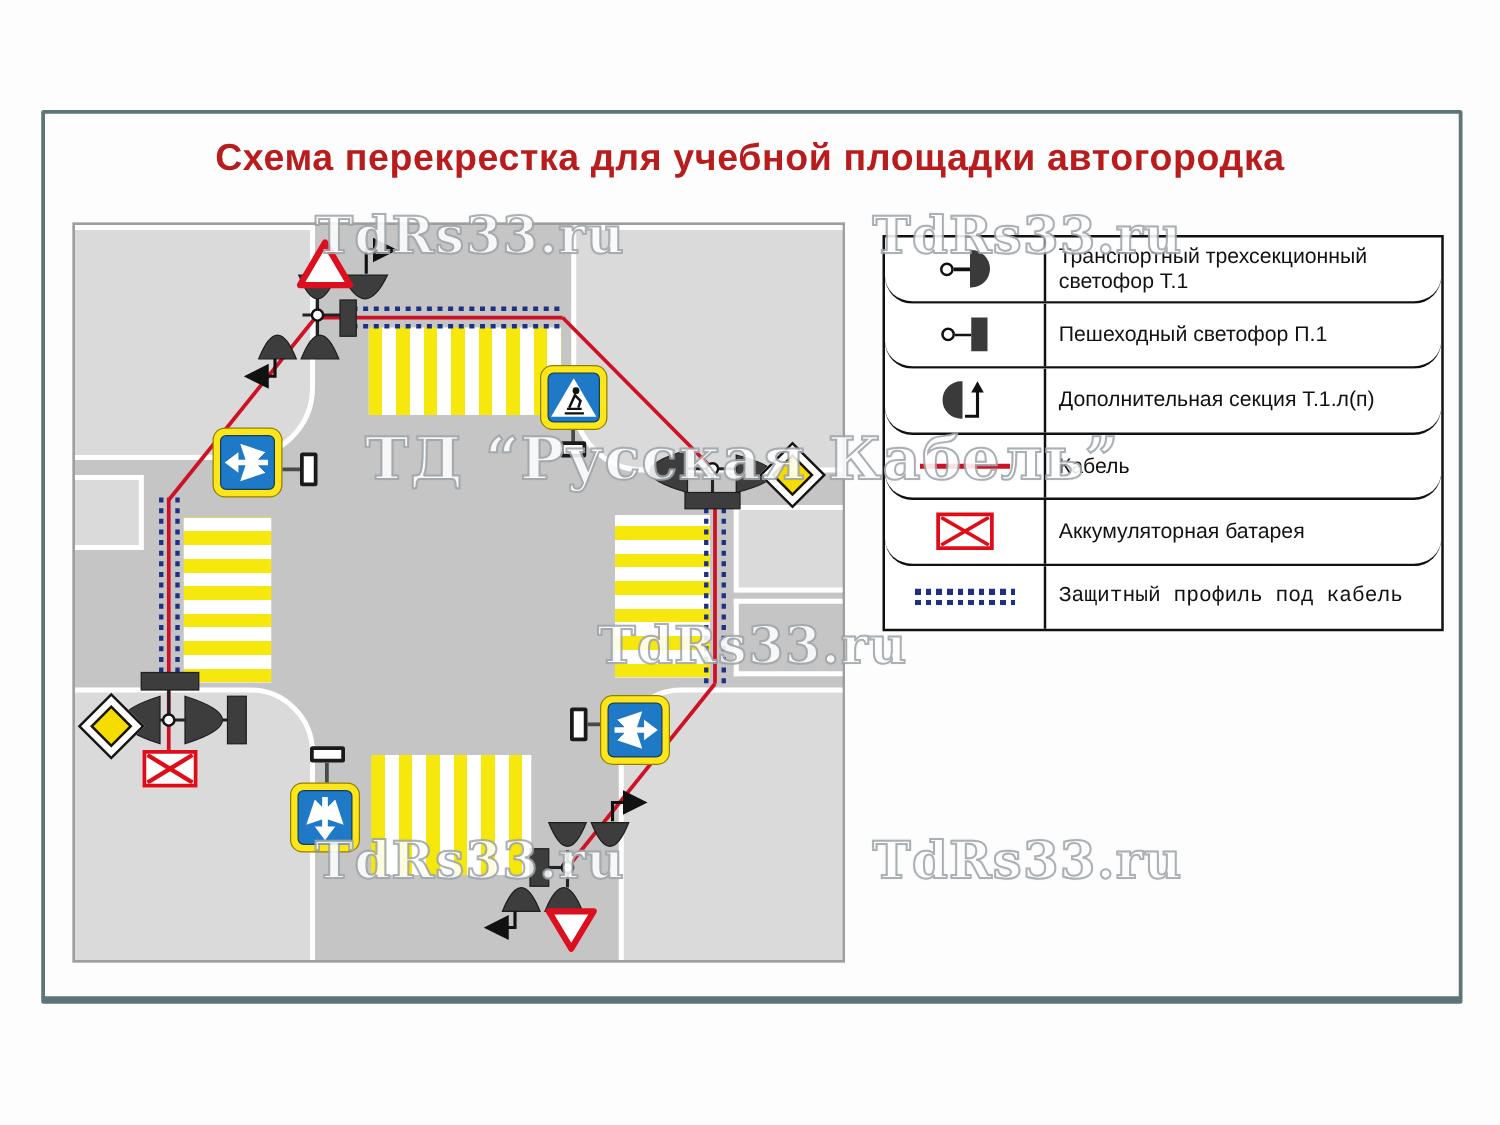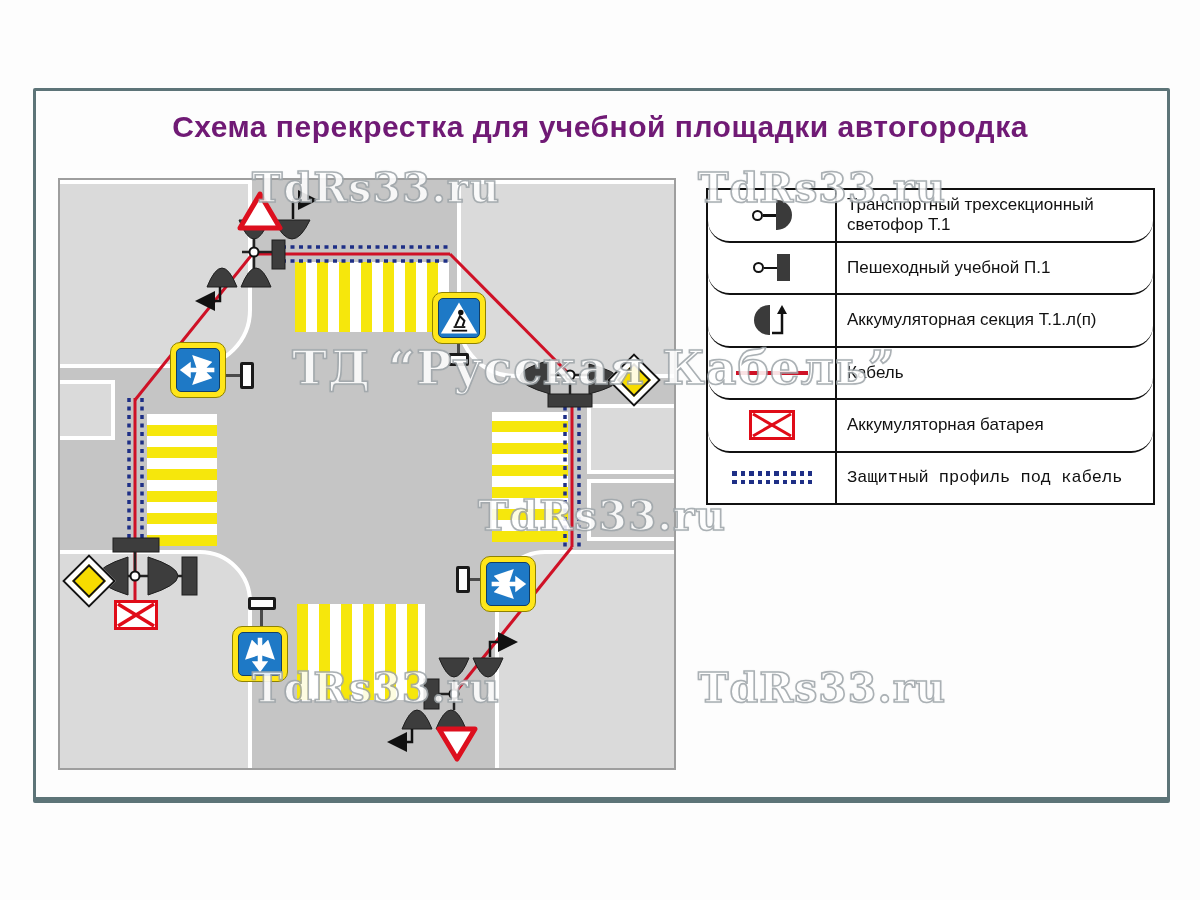"Схема перекрестка для учебной площадки" .title { color: #701a75 -> #b91c1c }
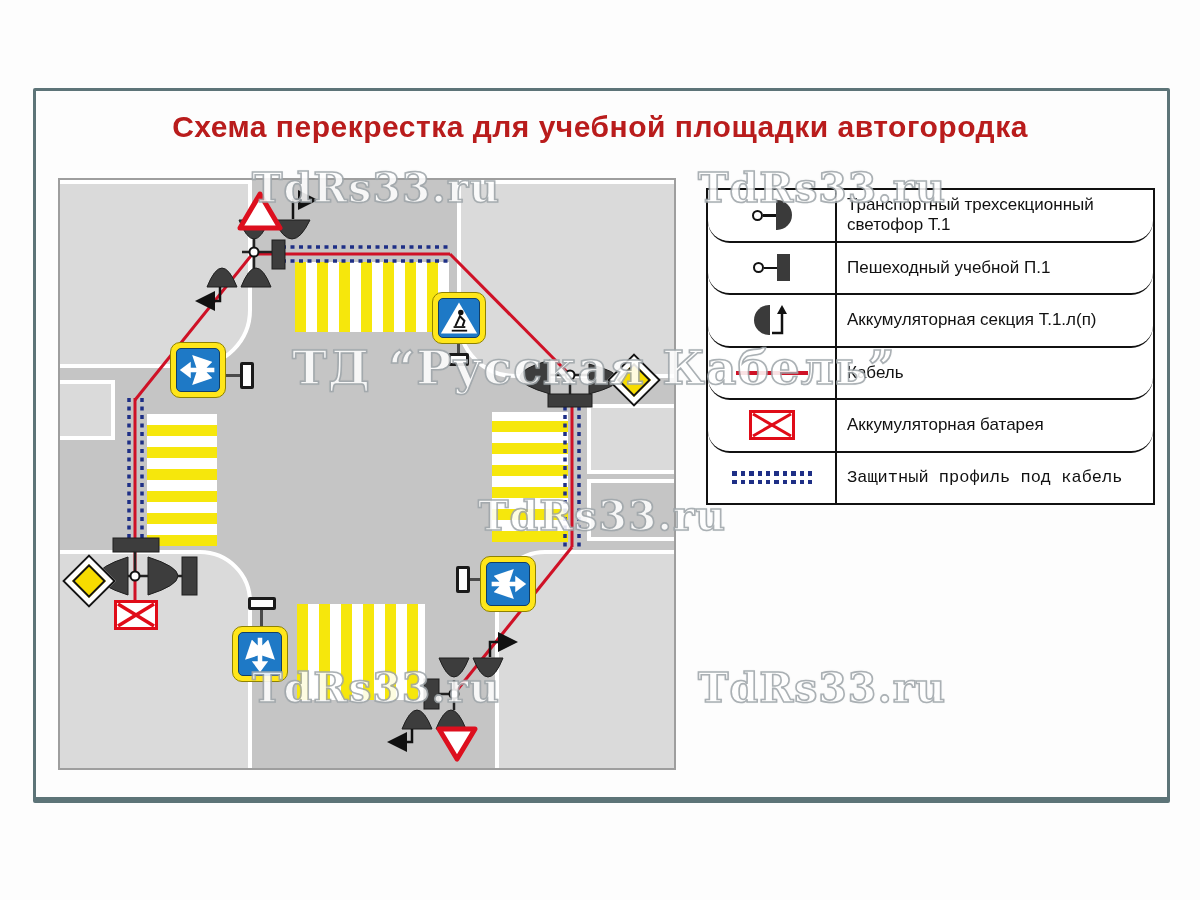"Пешеходный учебной П.1" div.llabel { text: учебной -> светофор }
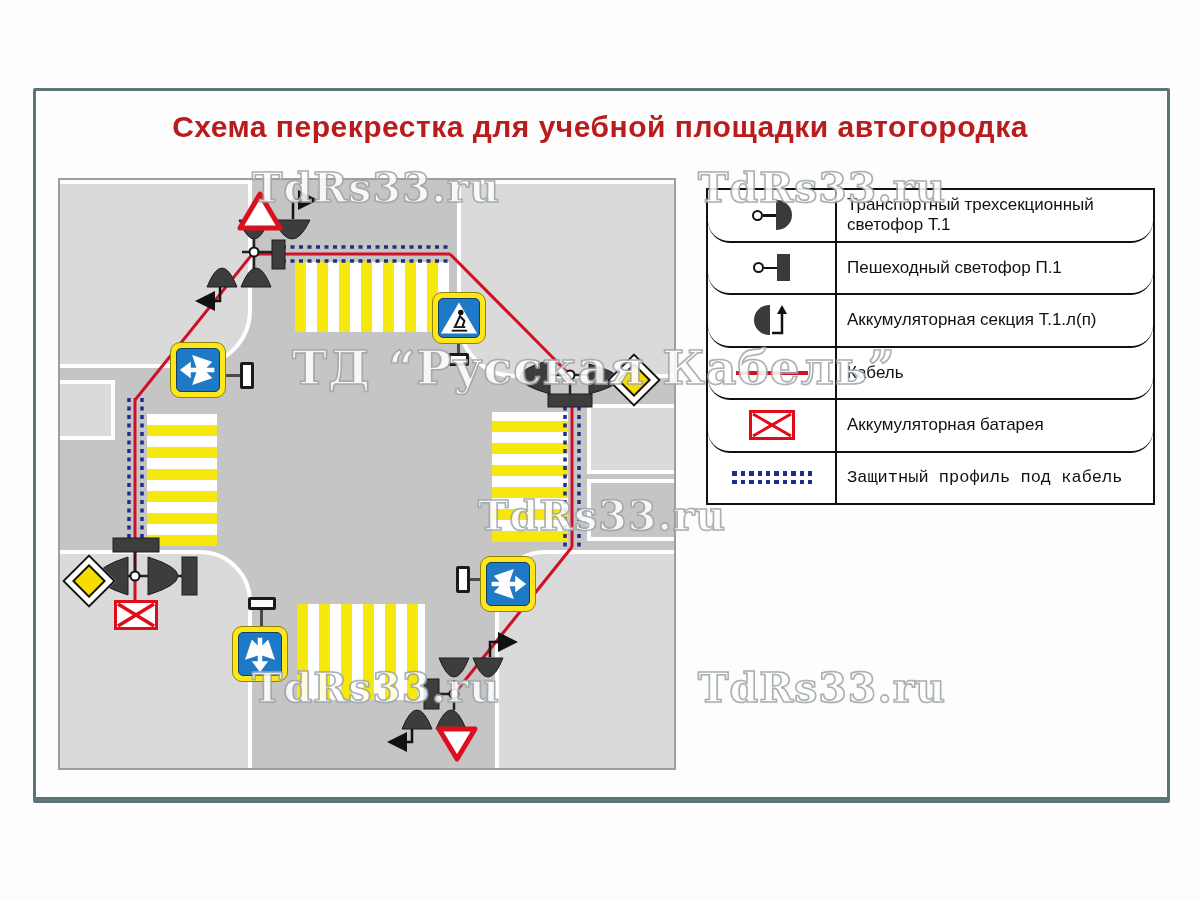"Аккумуляторная секция Т.1.л(п)" div.llabel { text: Аккумуляторная -> Дополнительная }
